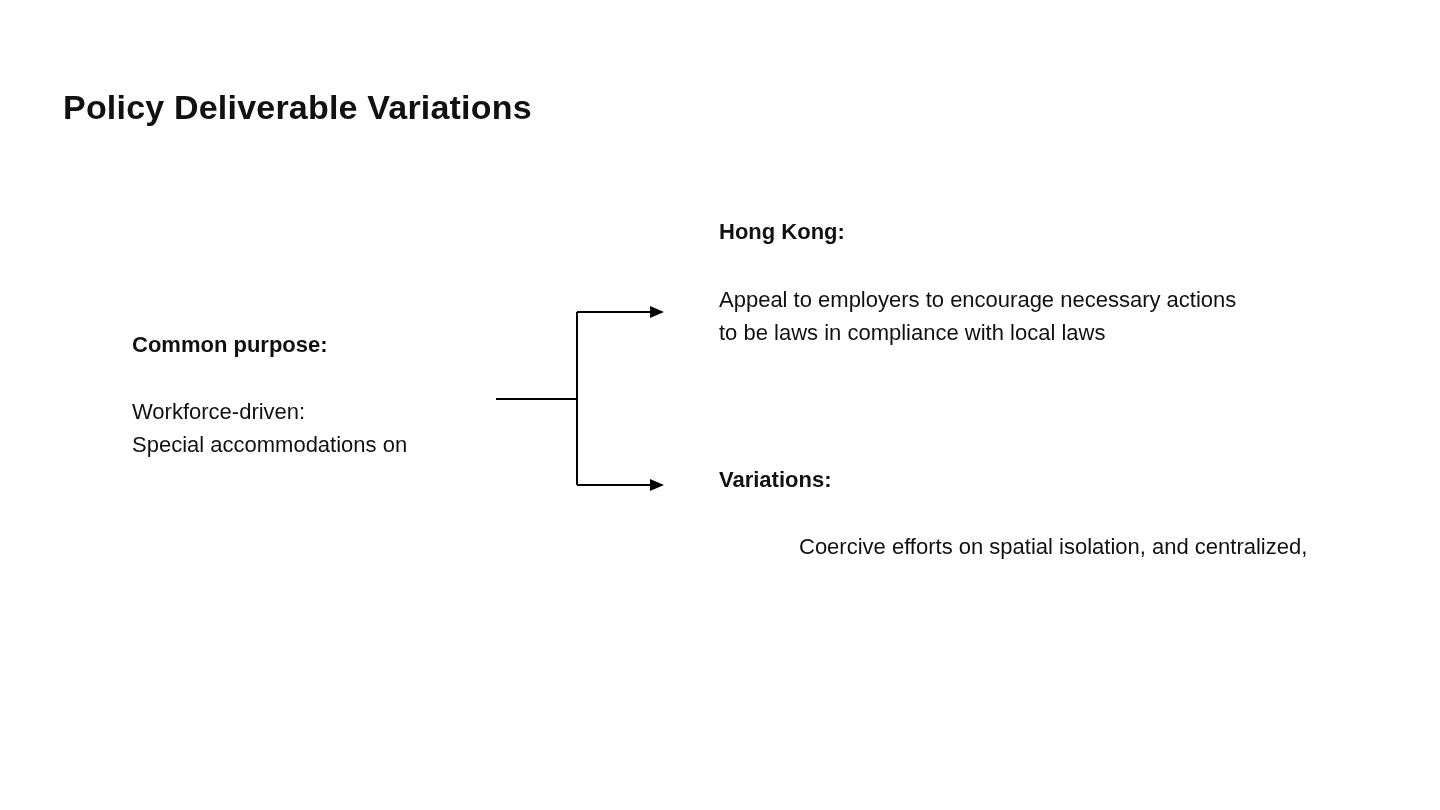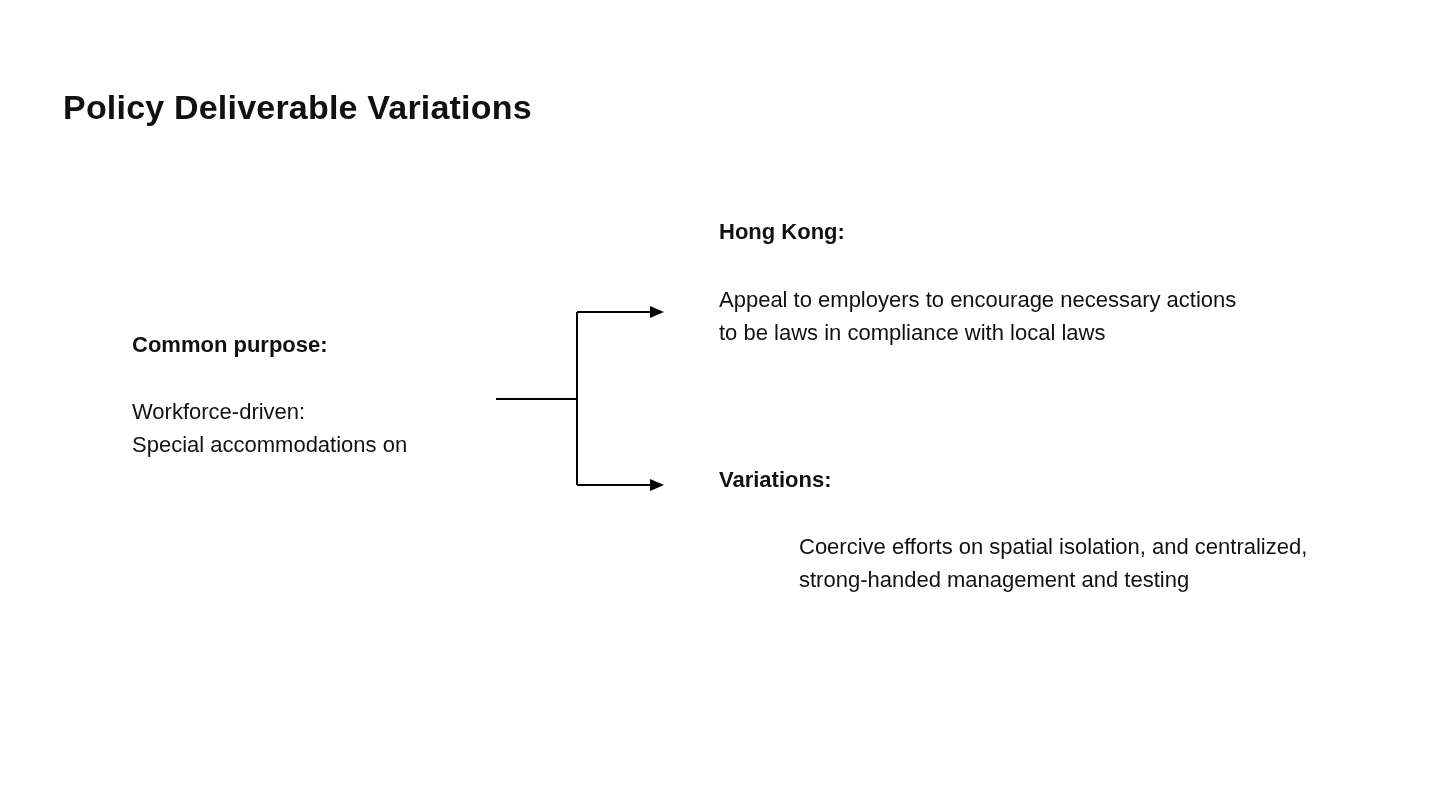"strong-handed management and testing" div { html: <div>strong-handed management and testing</div> -> none }
